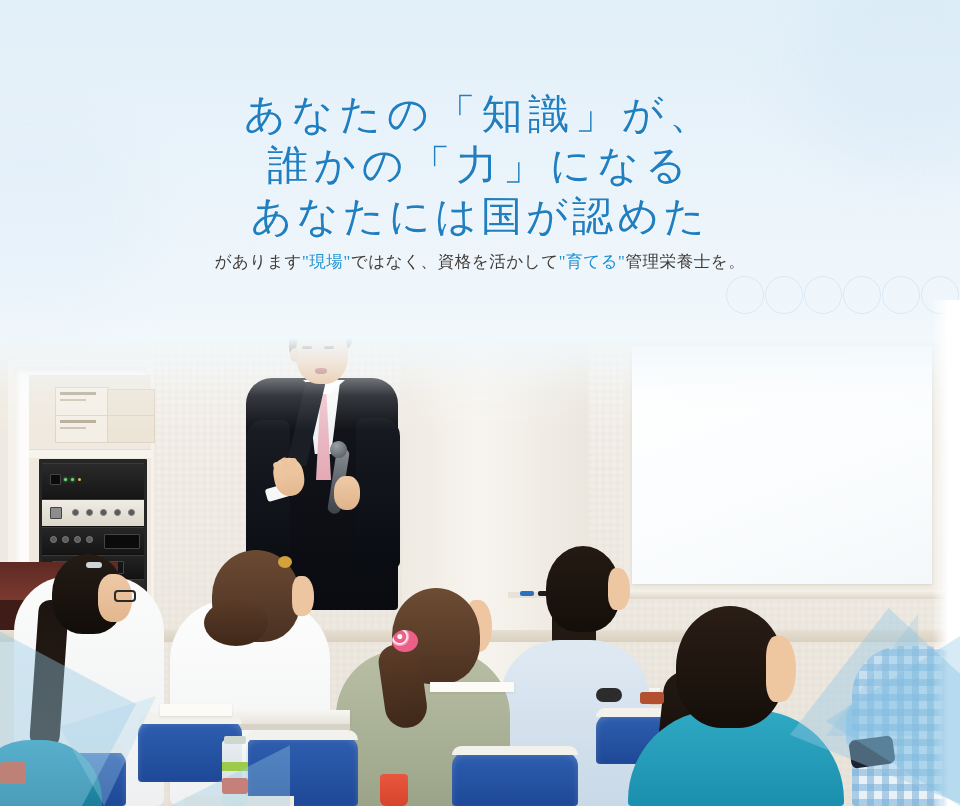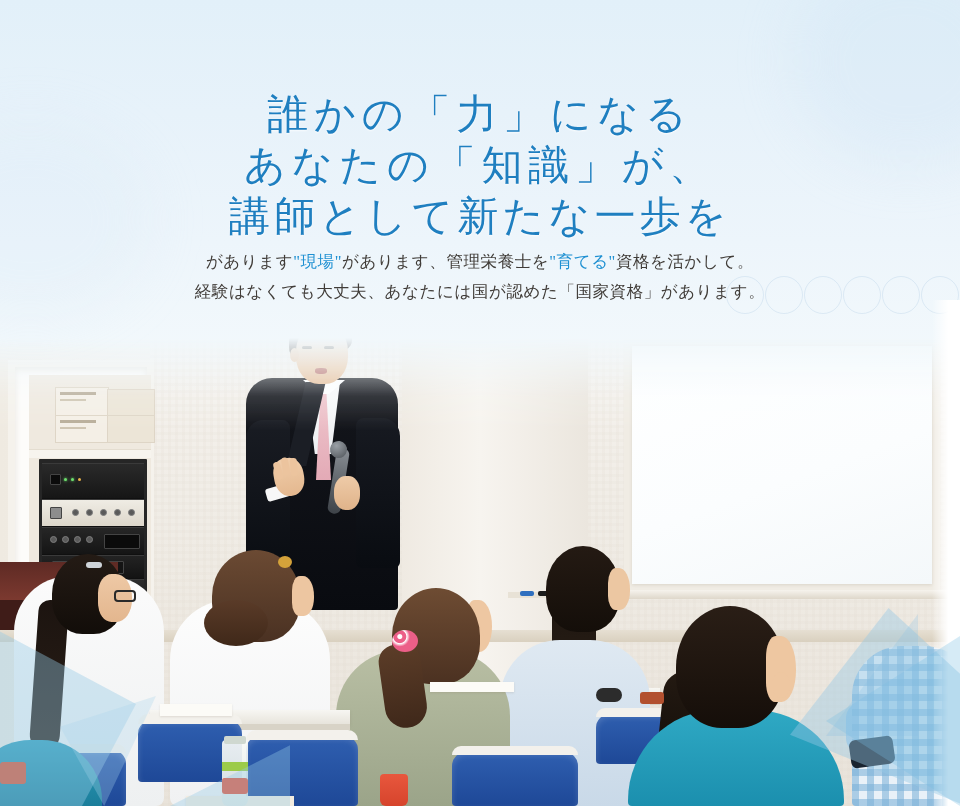"誰かの「力」になる" span.hl { order: before "あなたの「知識」が、" -> after "あなたの「知識」が、" }
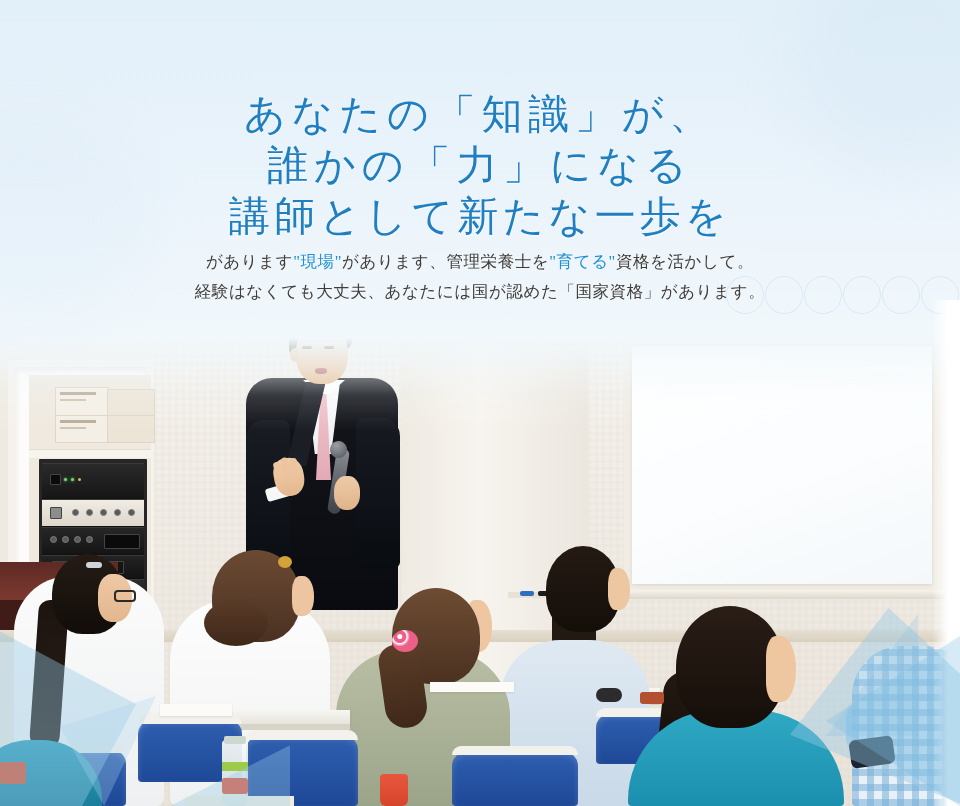"講師として新たな一歩を" span.hl { text: 講師として新たな一歩を -> あなたには国が認めた }
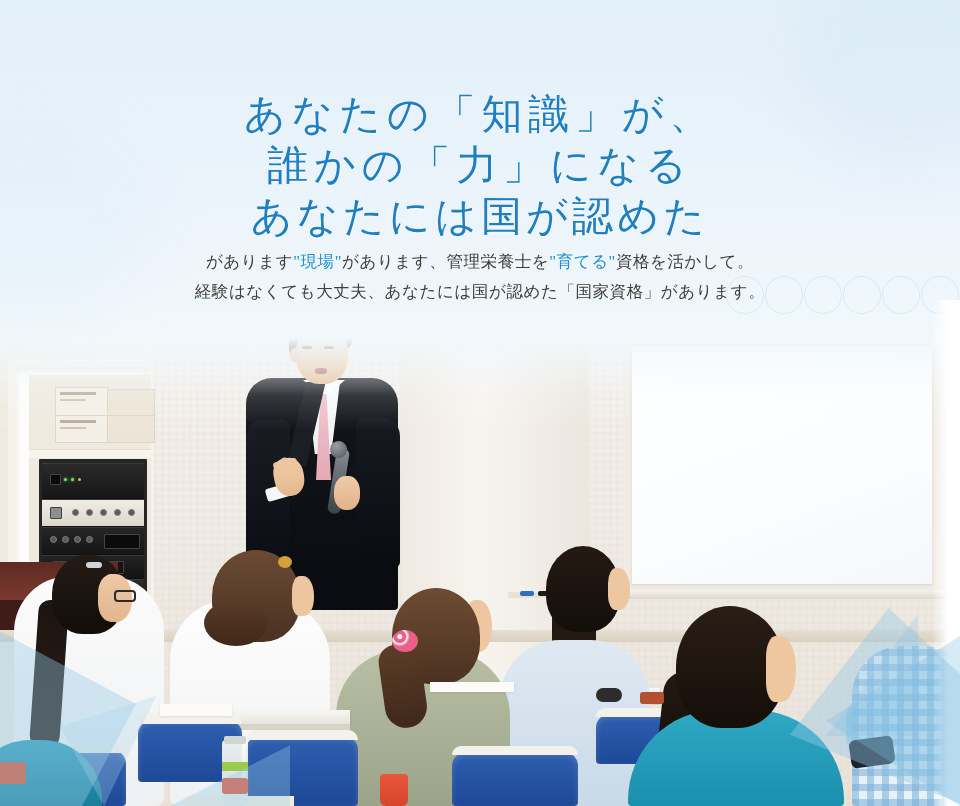"があります、管理栄養士を" span { text: があります、管理栄養士を -> ではなく、資格を活かして }
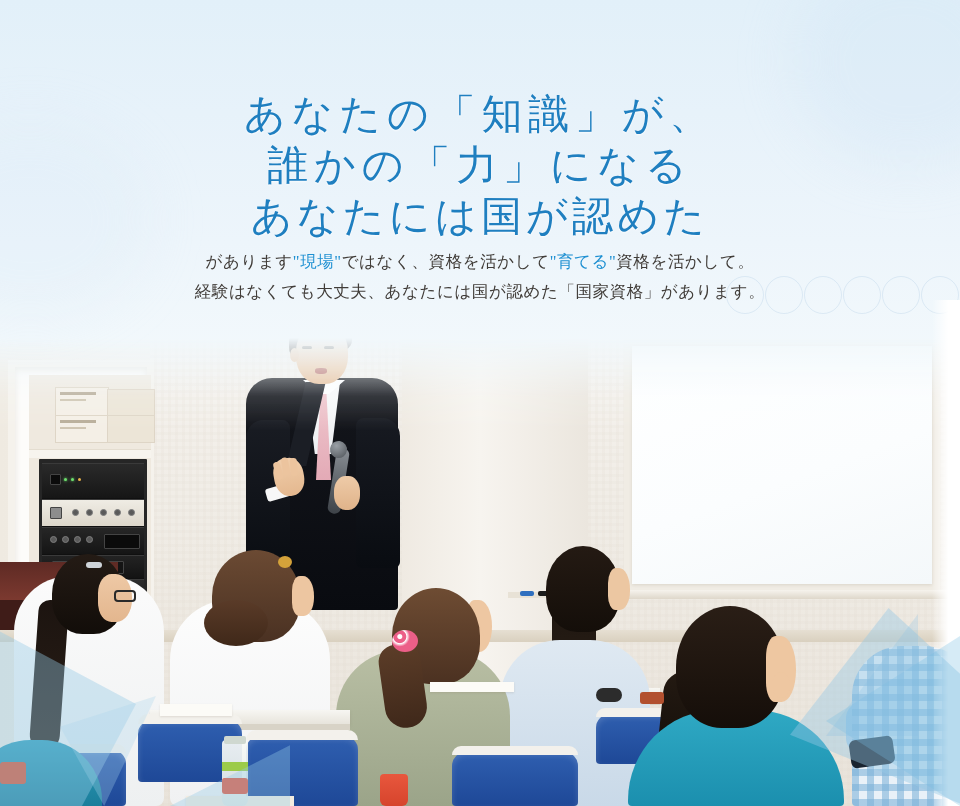"資格を活かして。" span { text: 資格を活かして -> 管理栄養士を }
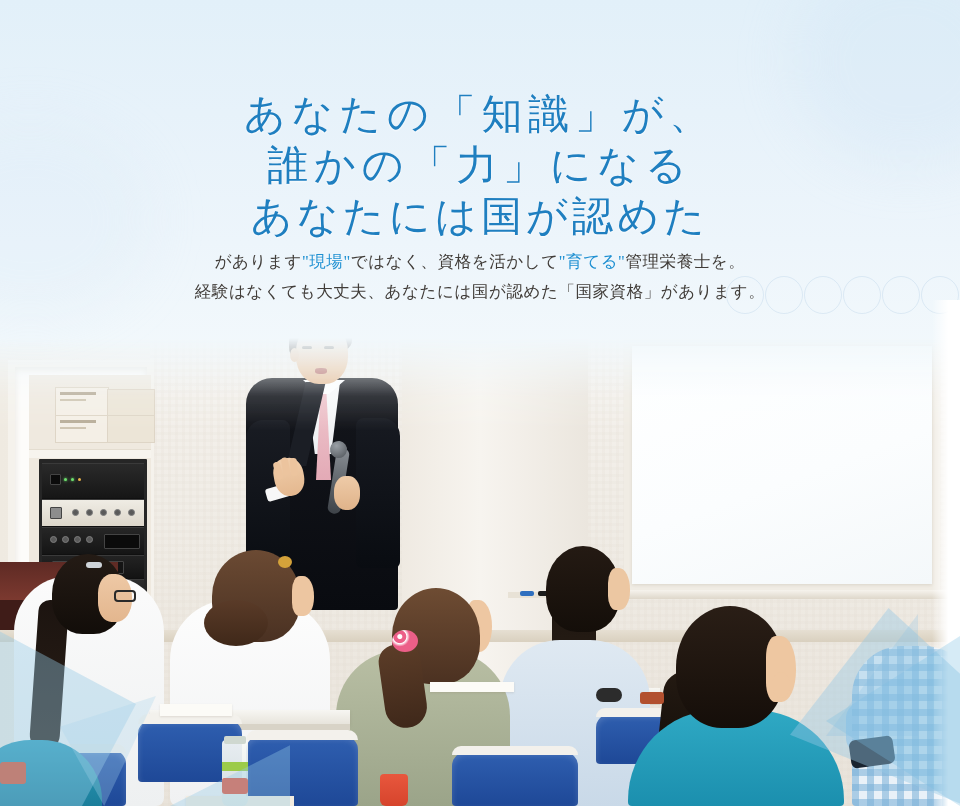"経験はなくても大丈夫、あなたには国が認めた「国家資格」があります。" span.sl { html: <span>経験はなくても大丈夫、あなたには国が認めた「国家資格」があります。</span> -> none }
